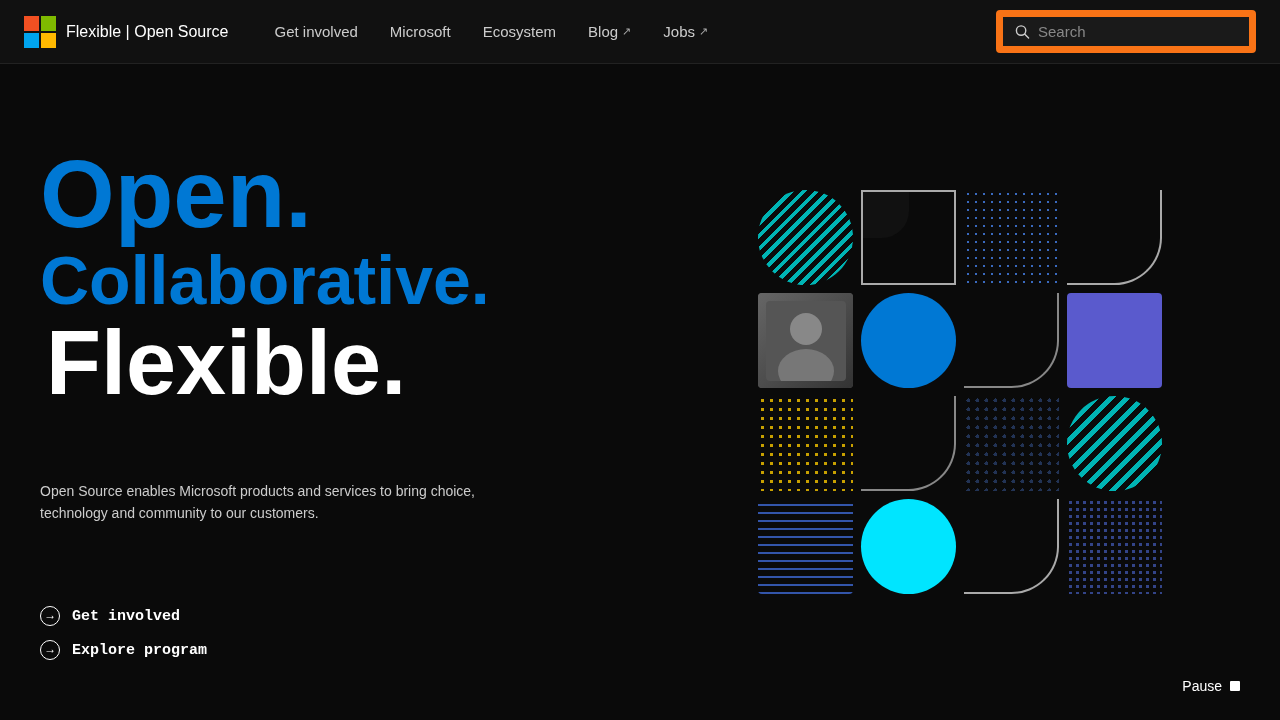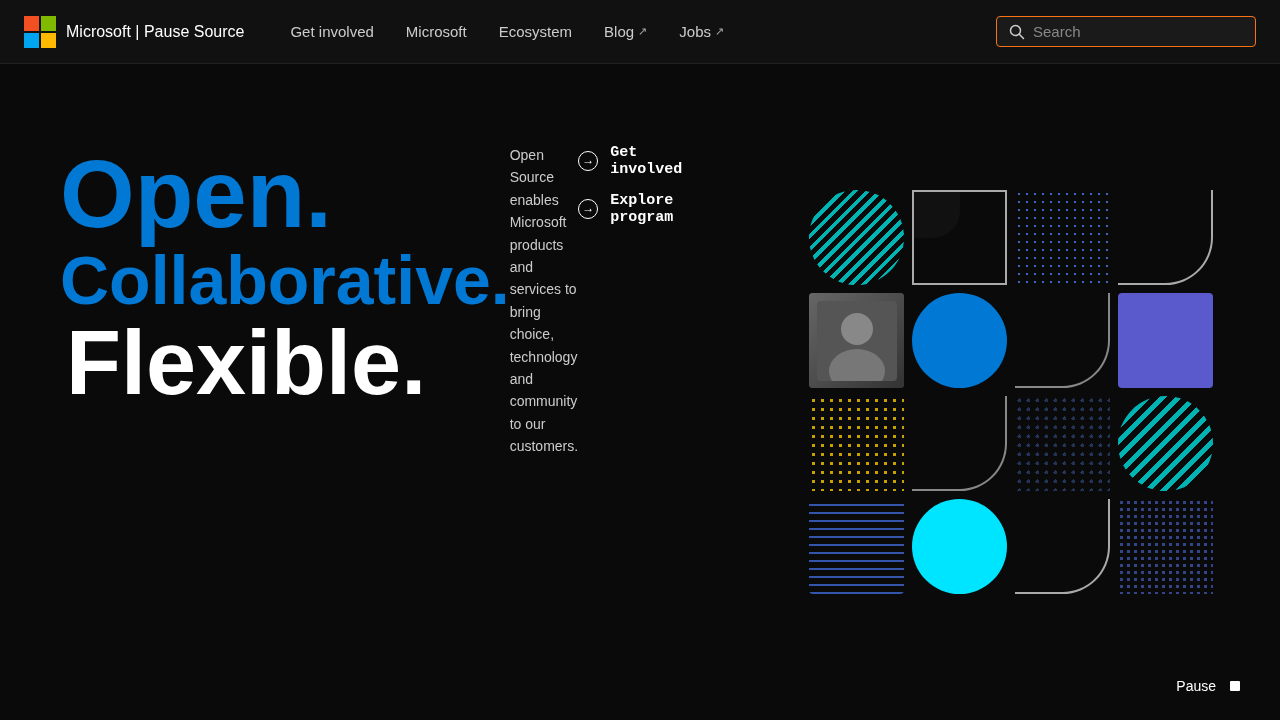"Microsoft | Pause Source" span.nav-title { text: Microsoft | Pause -> Flexible | Open }
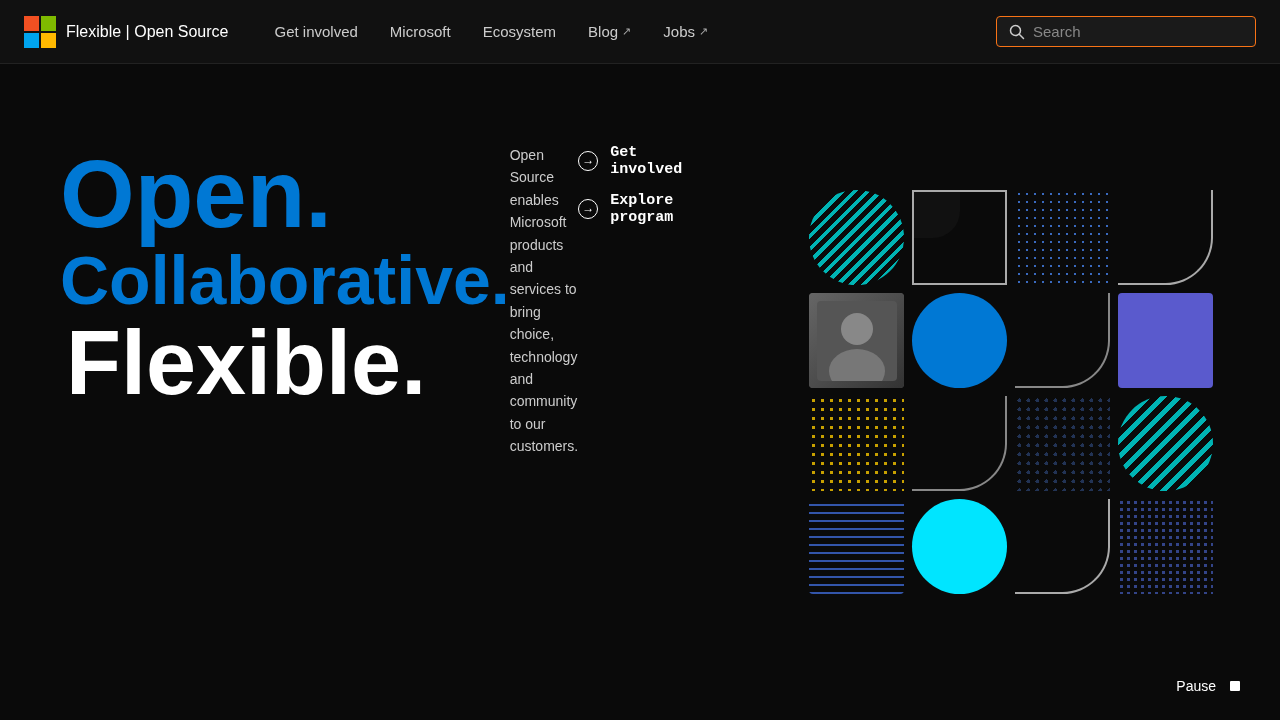"Search" .search-box { border: 1px solid #f97316 -> 7px solid #f97316 }
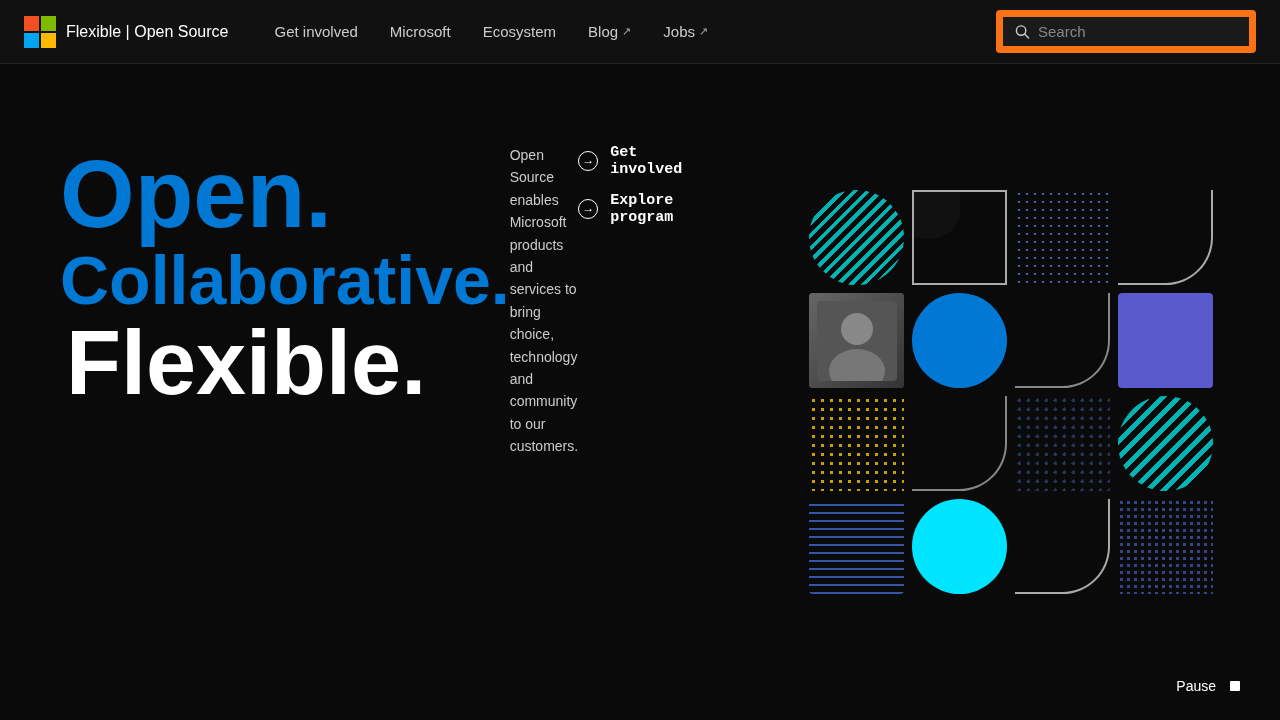"Open." .hero-left { flex-direction: row -> column; padding: 80px 60px 60px 60px -> 80px 60px 60px 40px }
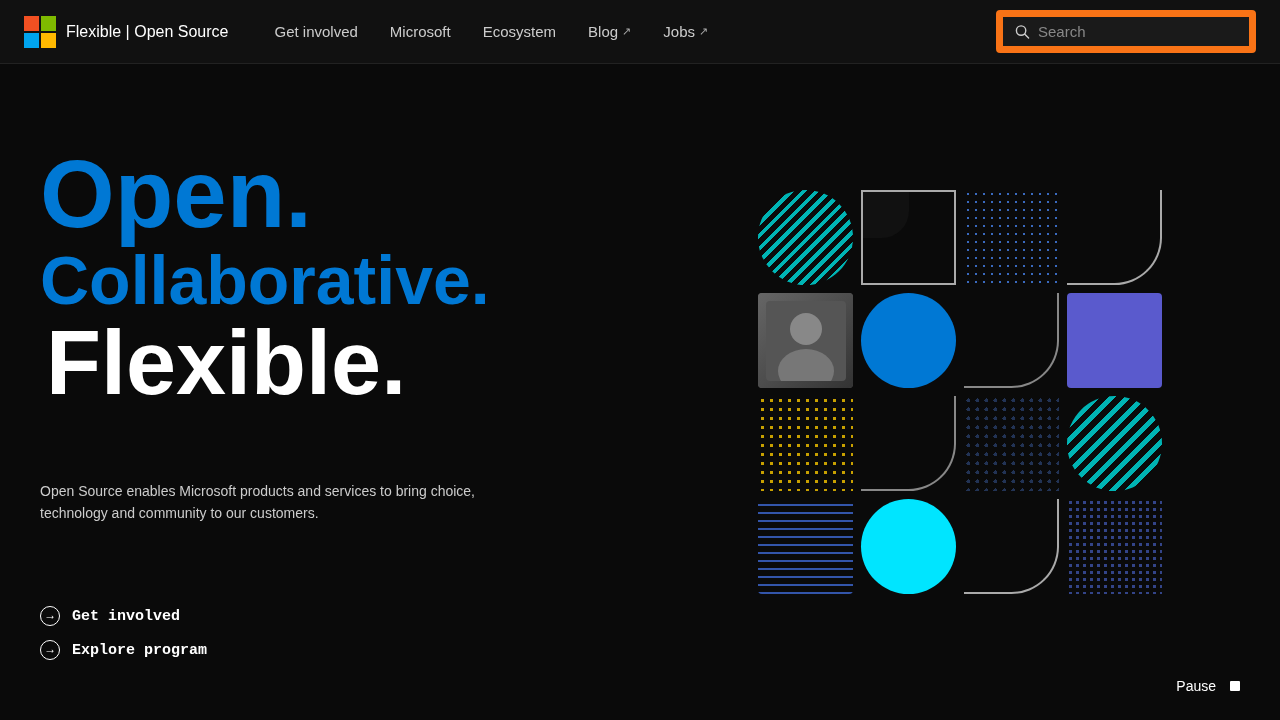"Pause" .pause-btn { gap: 14px -> 8px }
